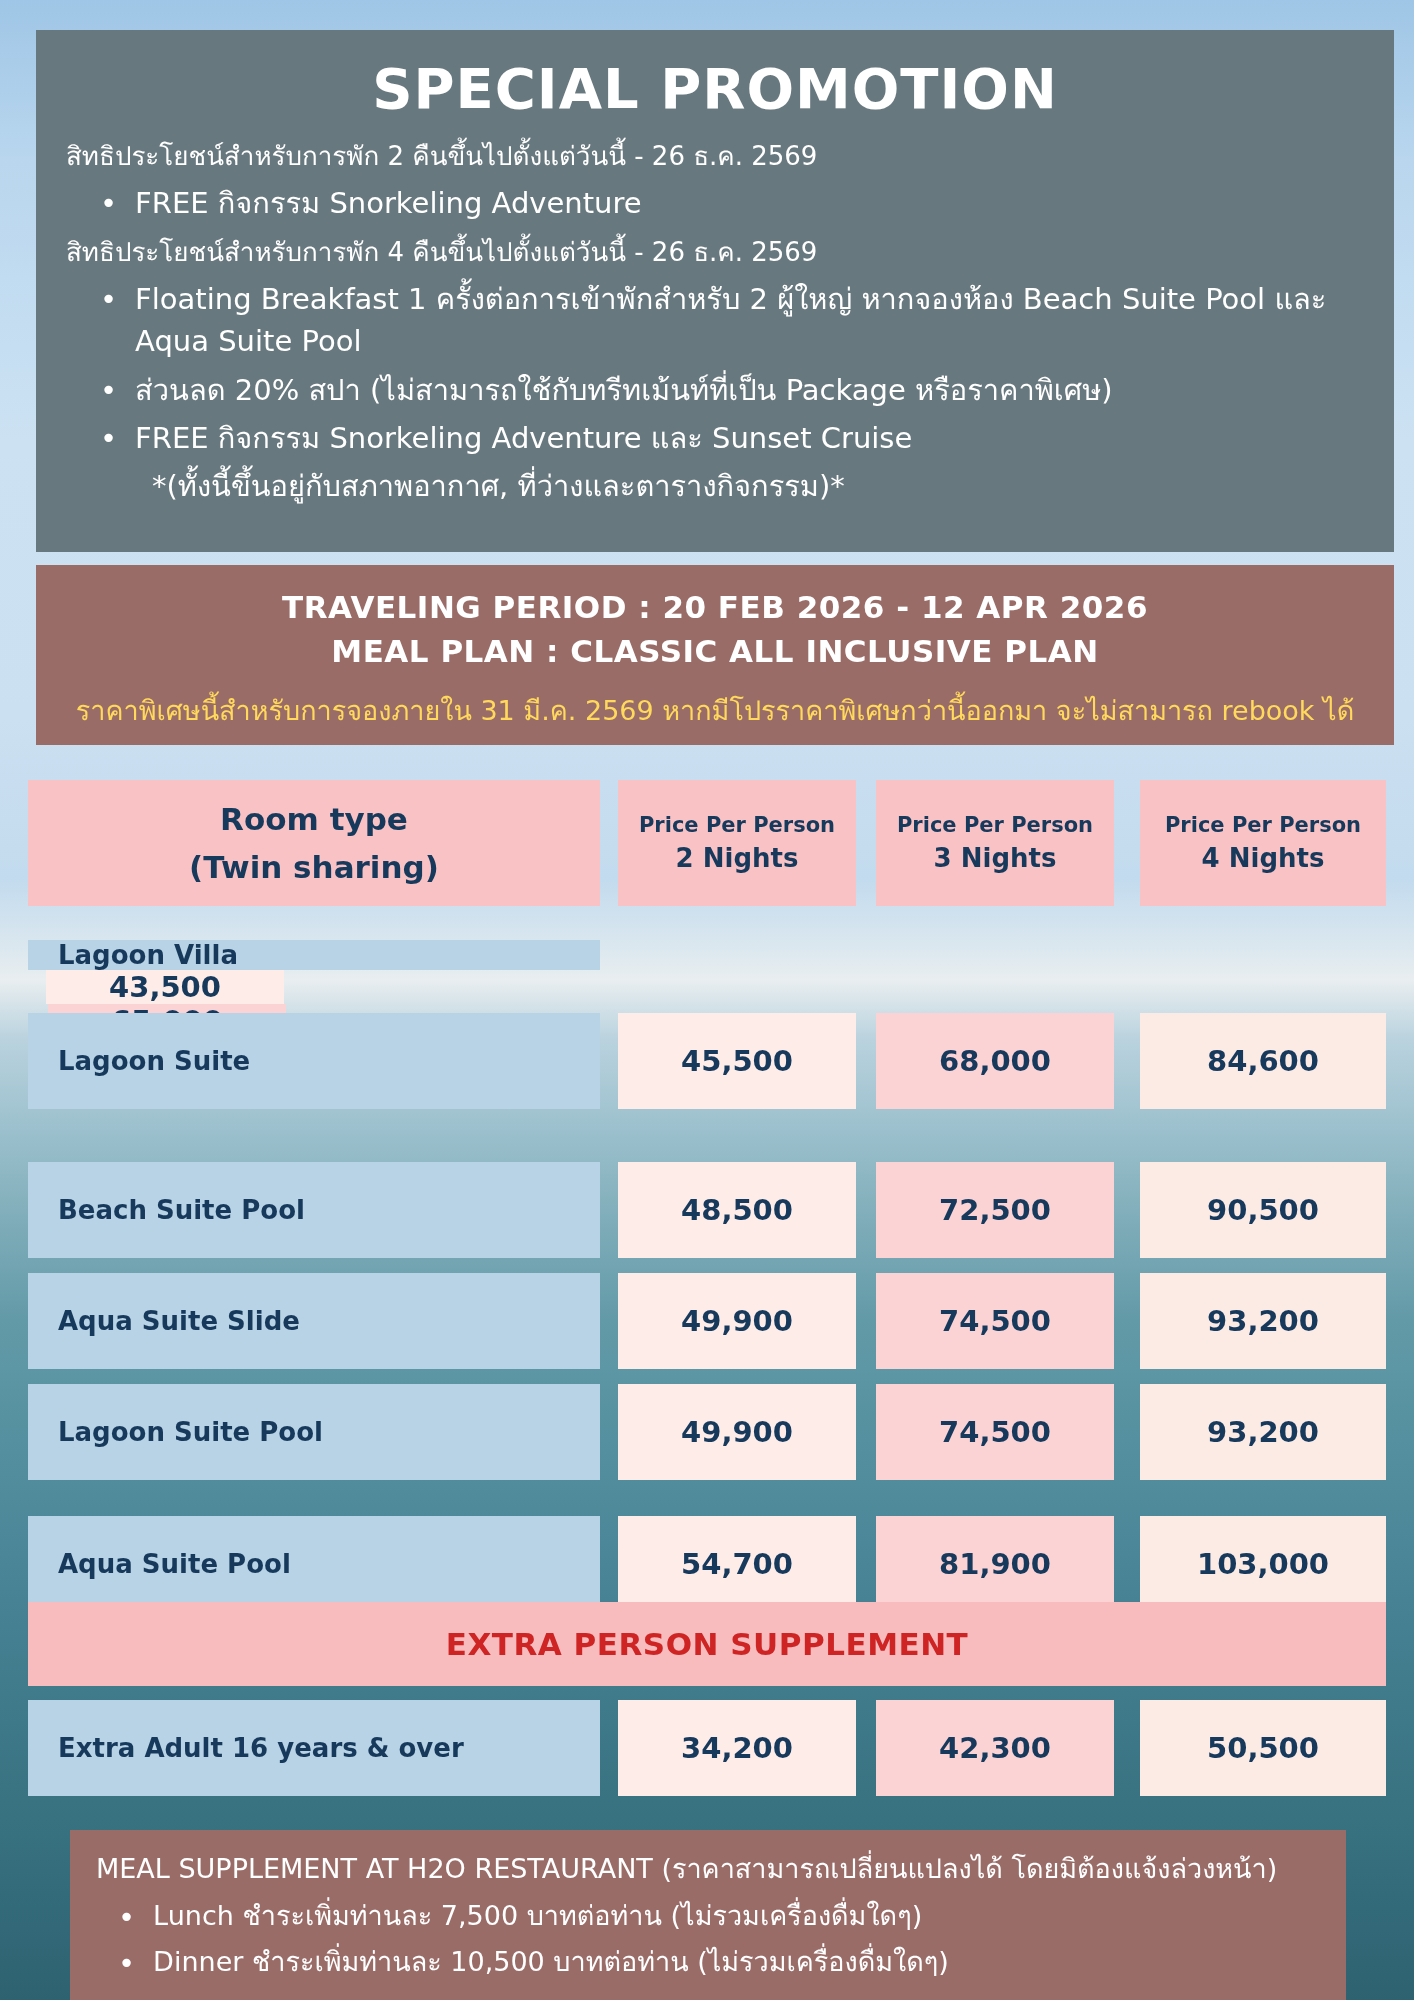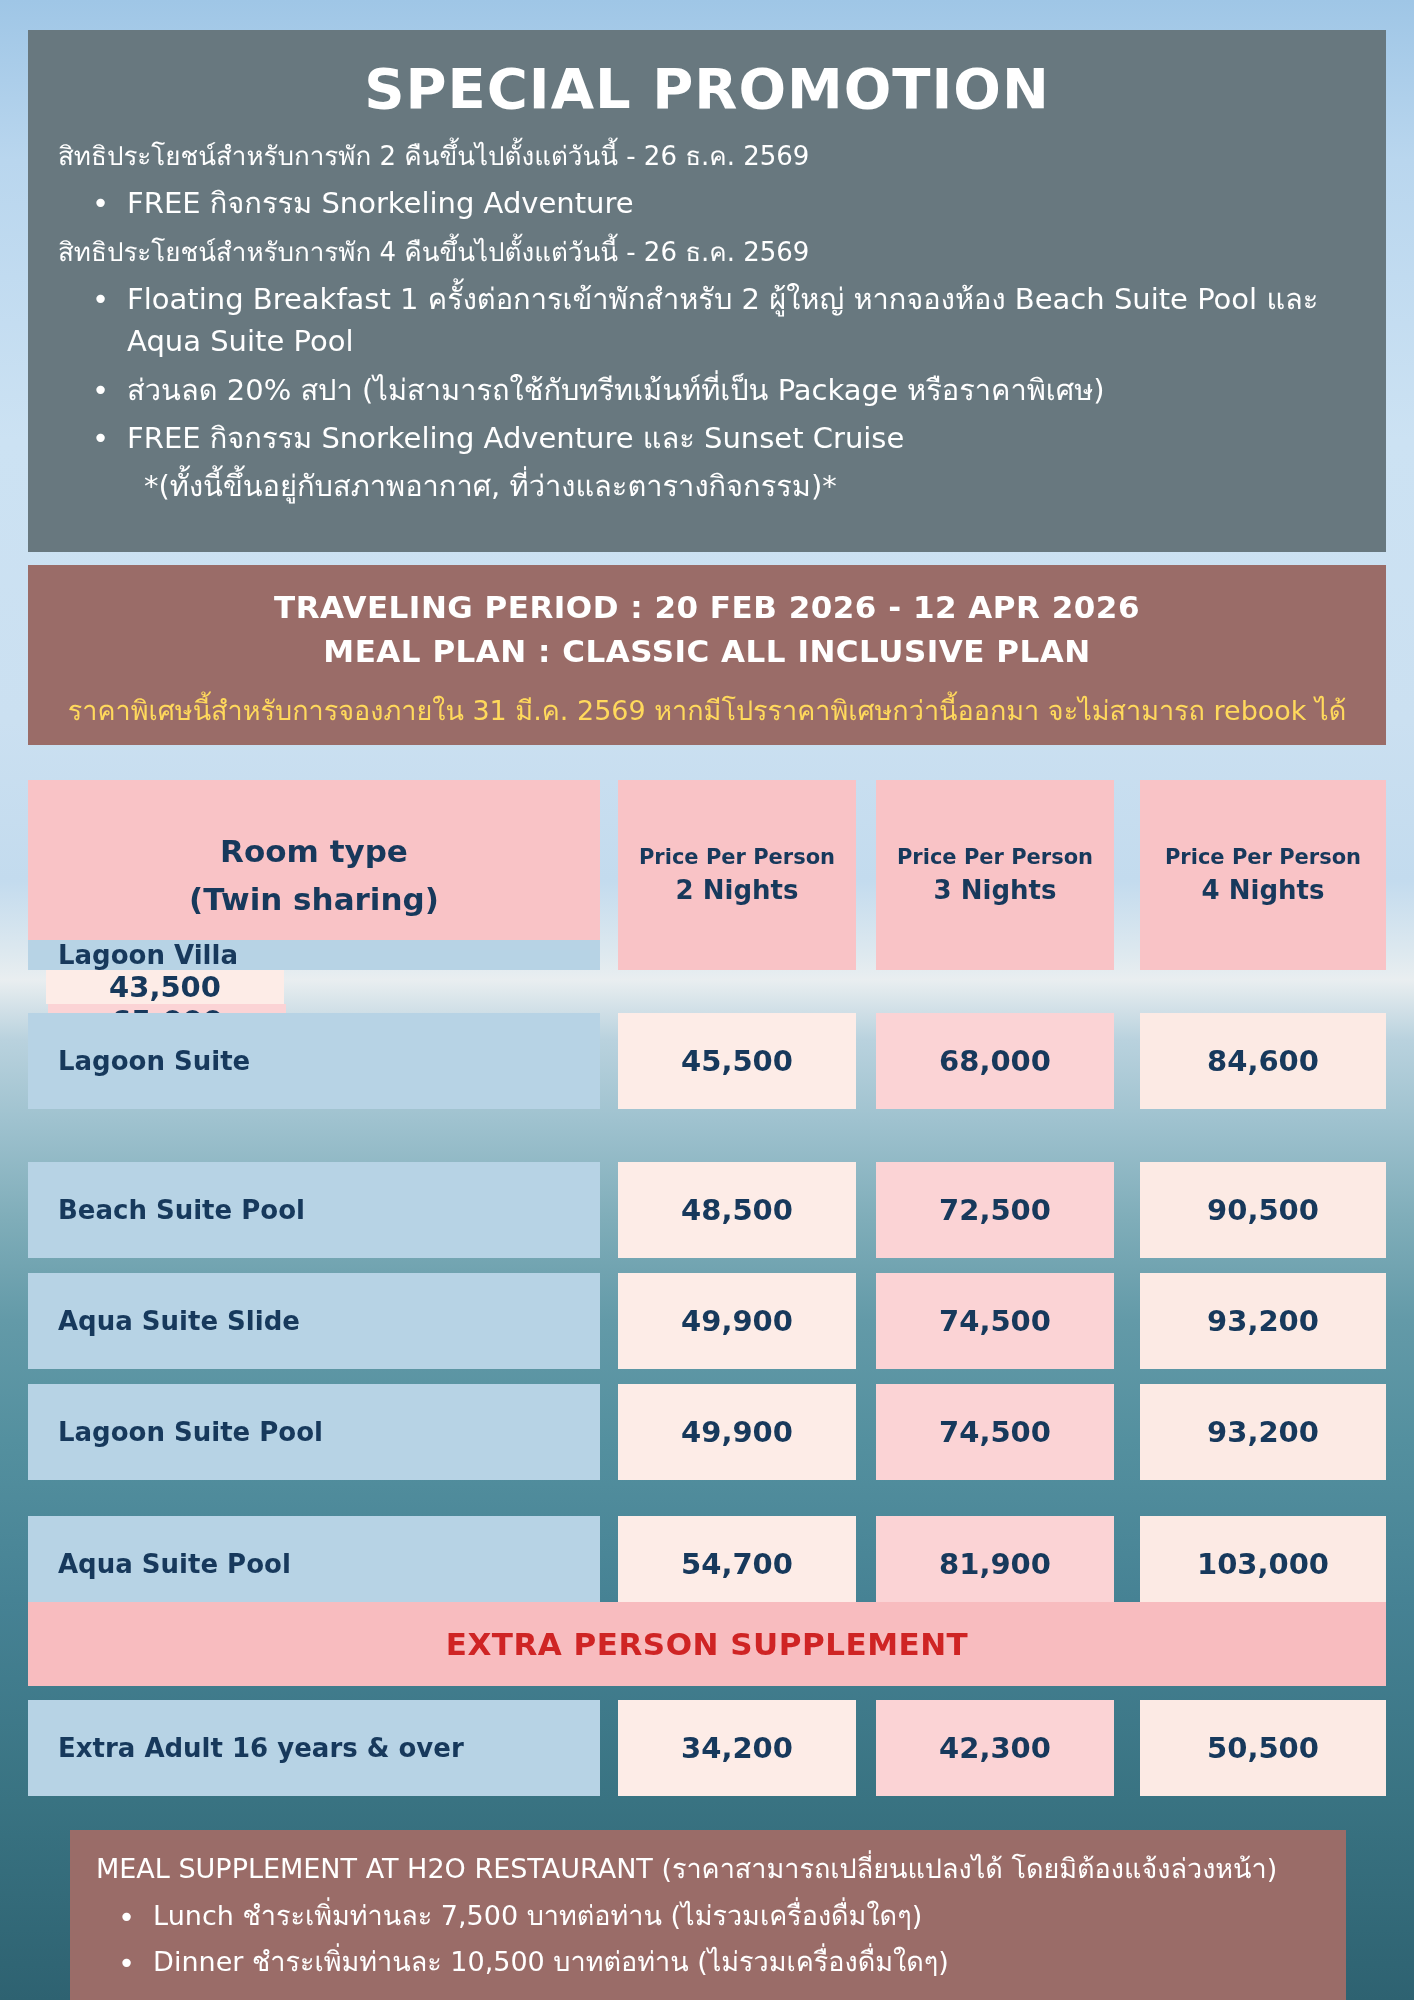"SPECIAL PROMOTION" .sheet { left: 28px -> 36px }
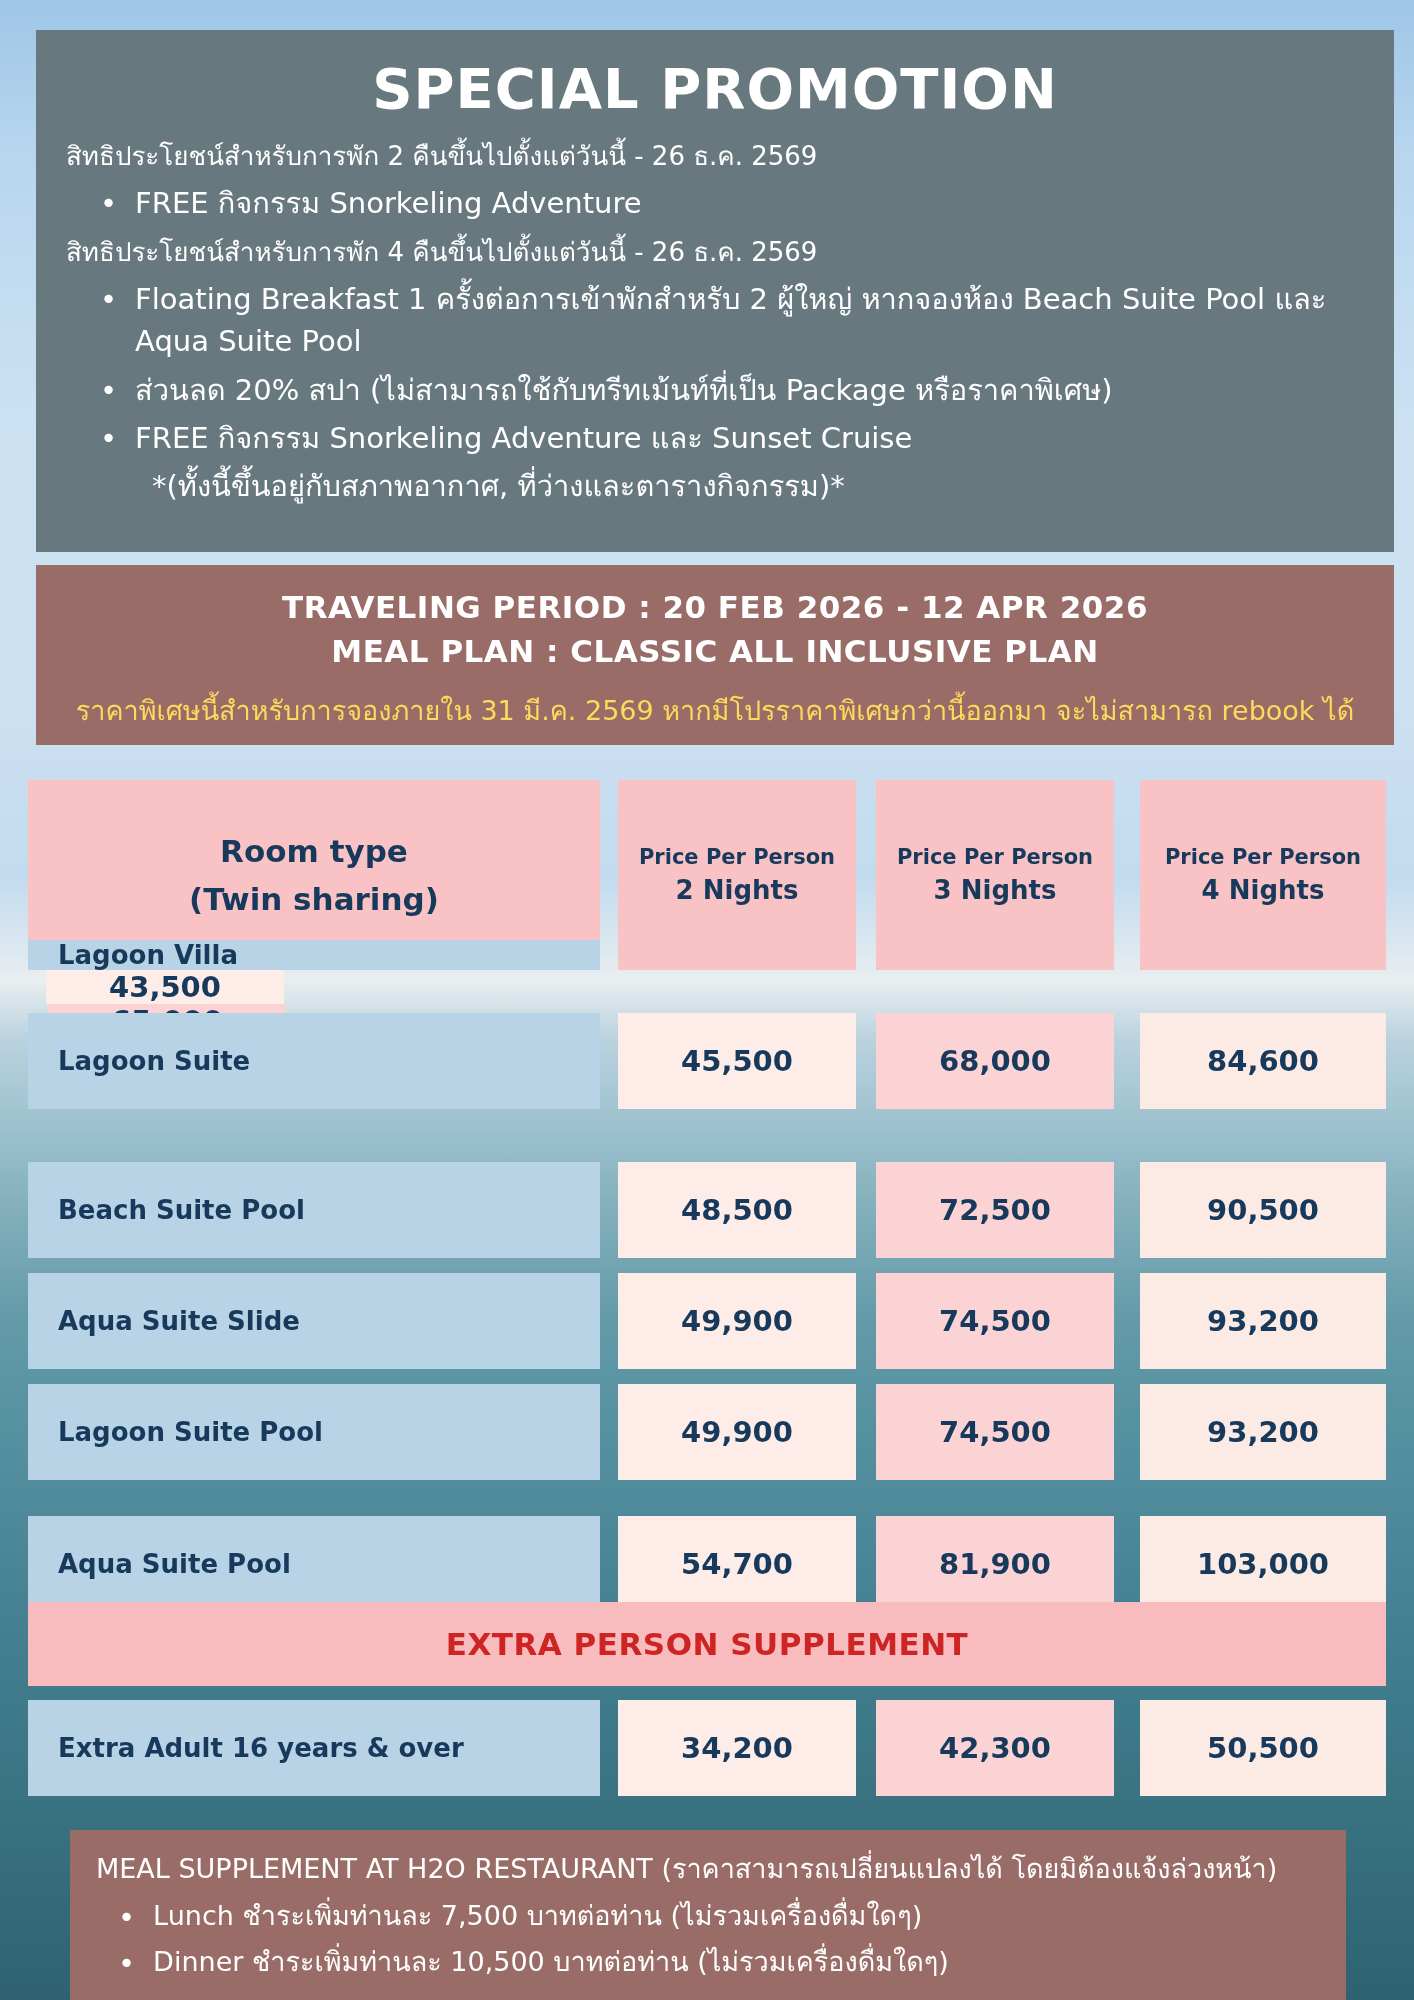"Room type" .header-row { height: 190px -> 126px }
